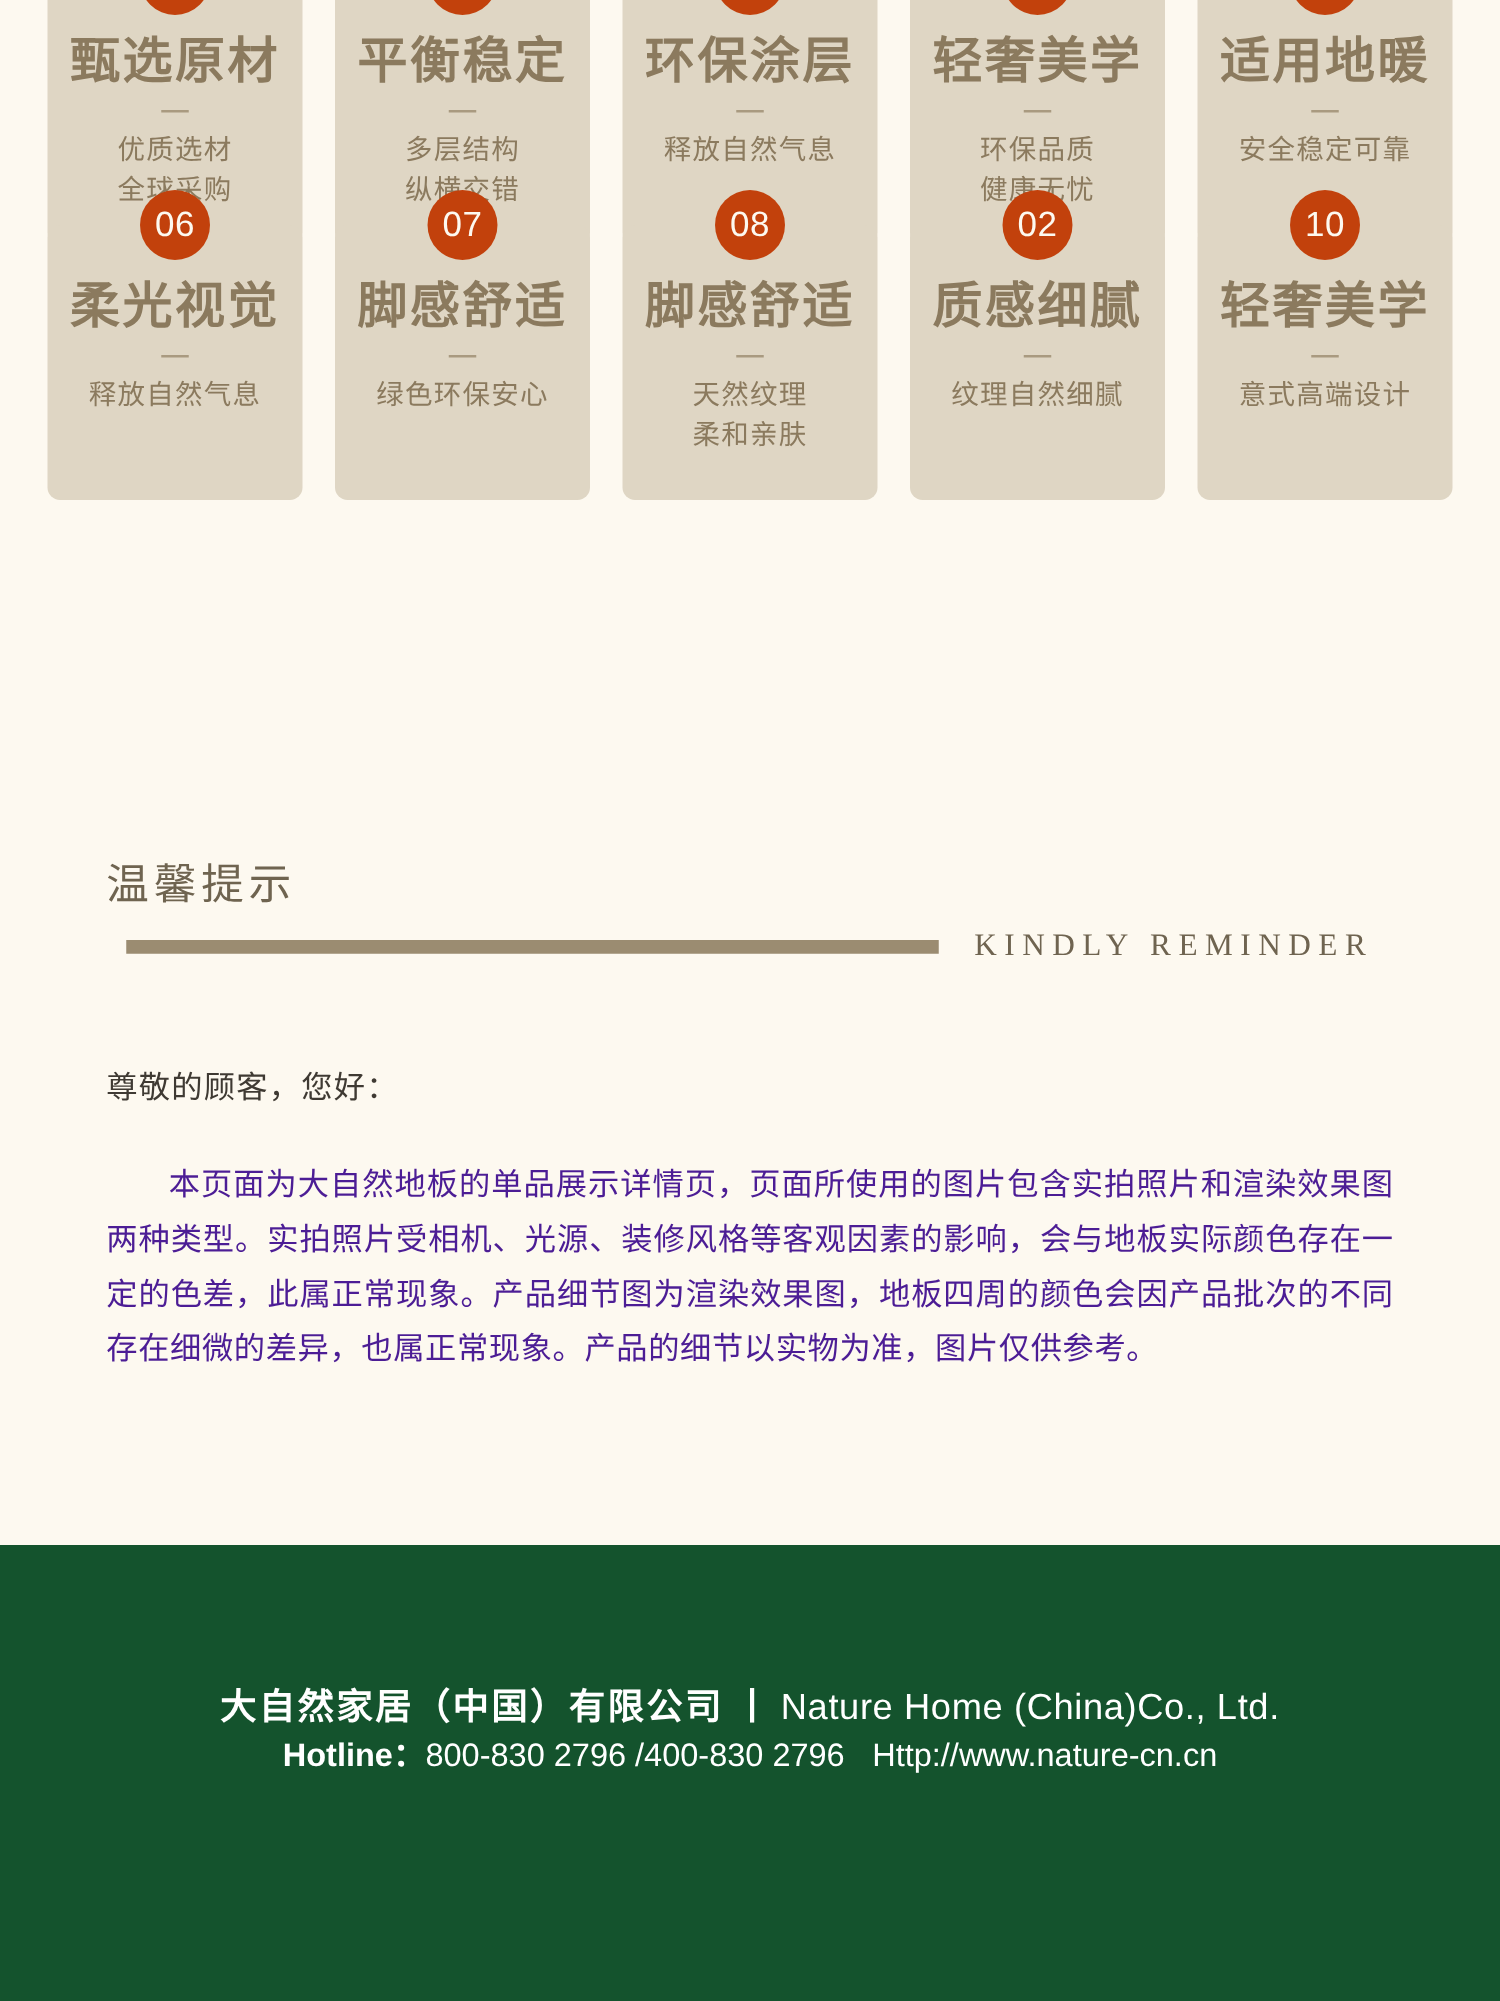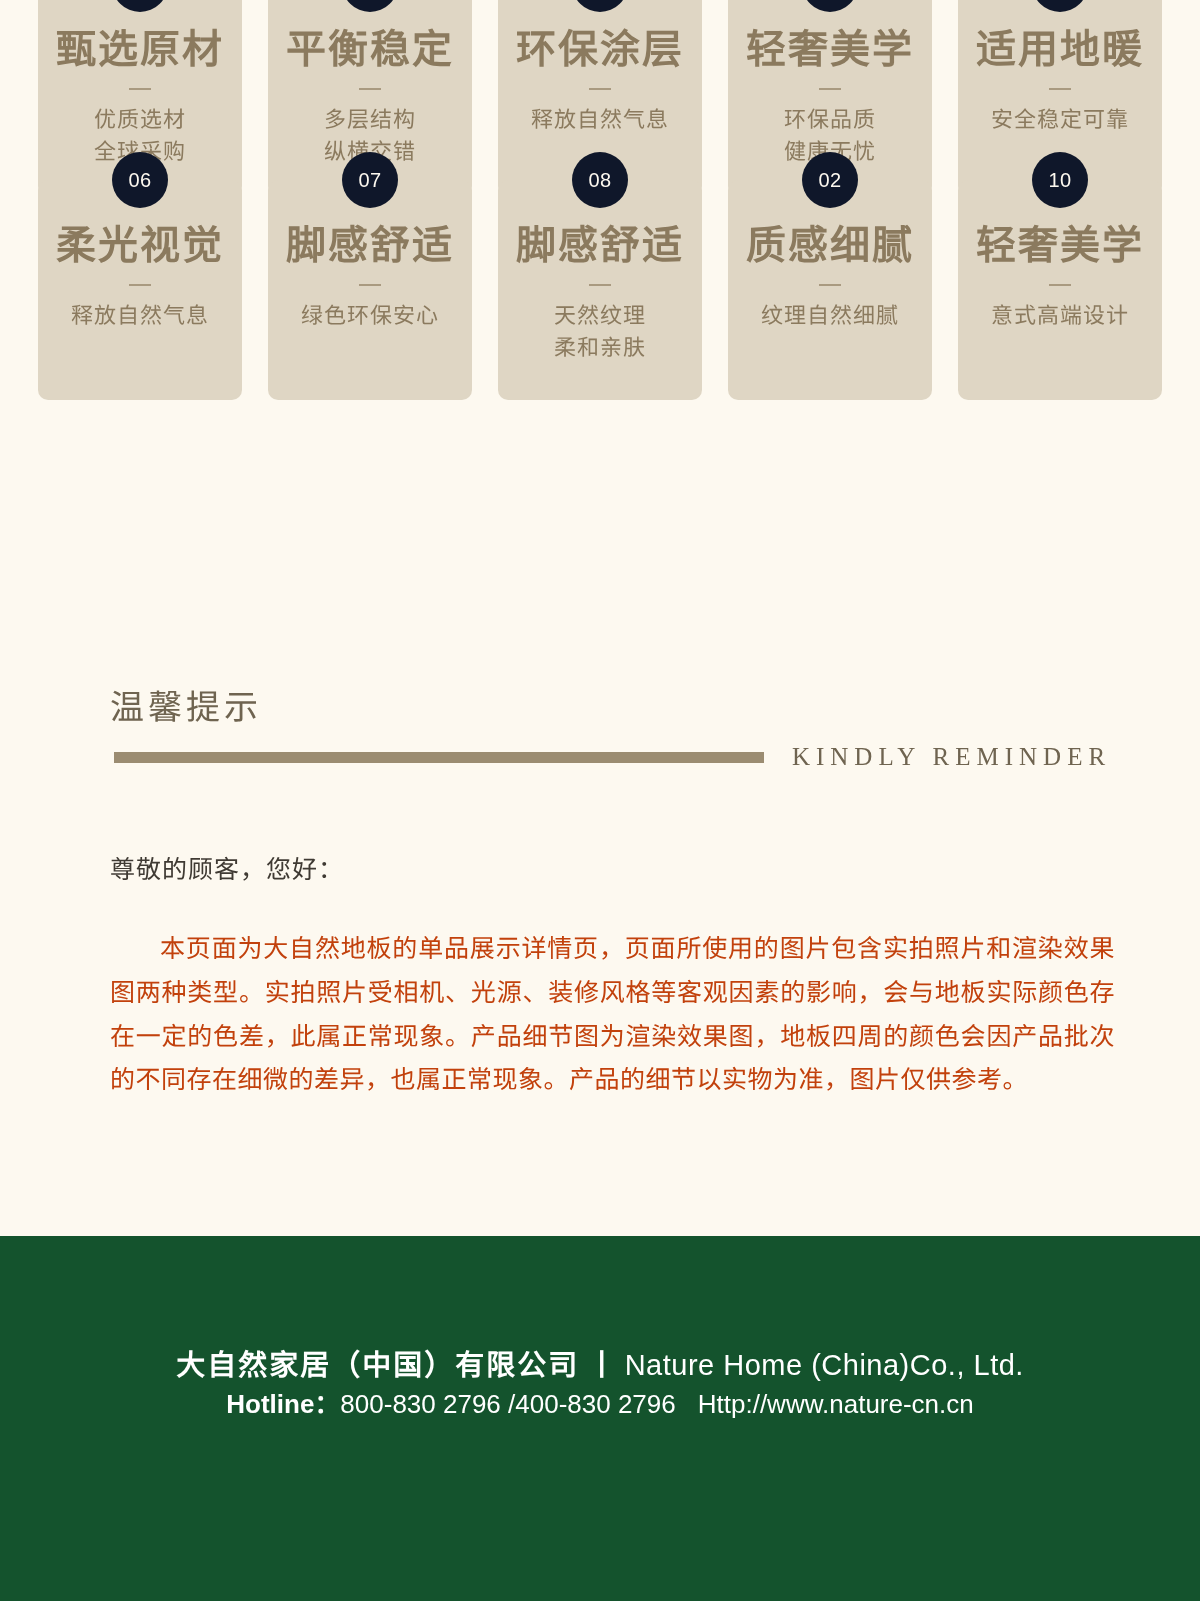"06" .card .badge { background: #0f172a -> #c2410c; font-size: 20px -> 28px }
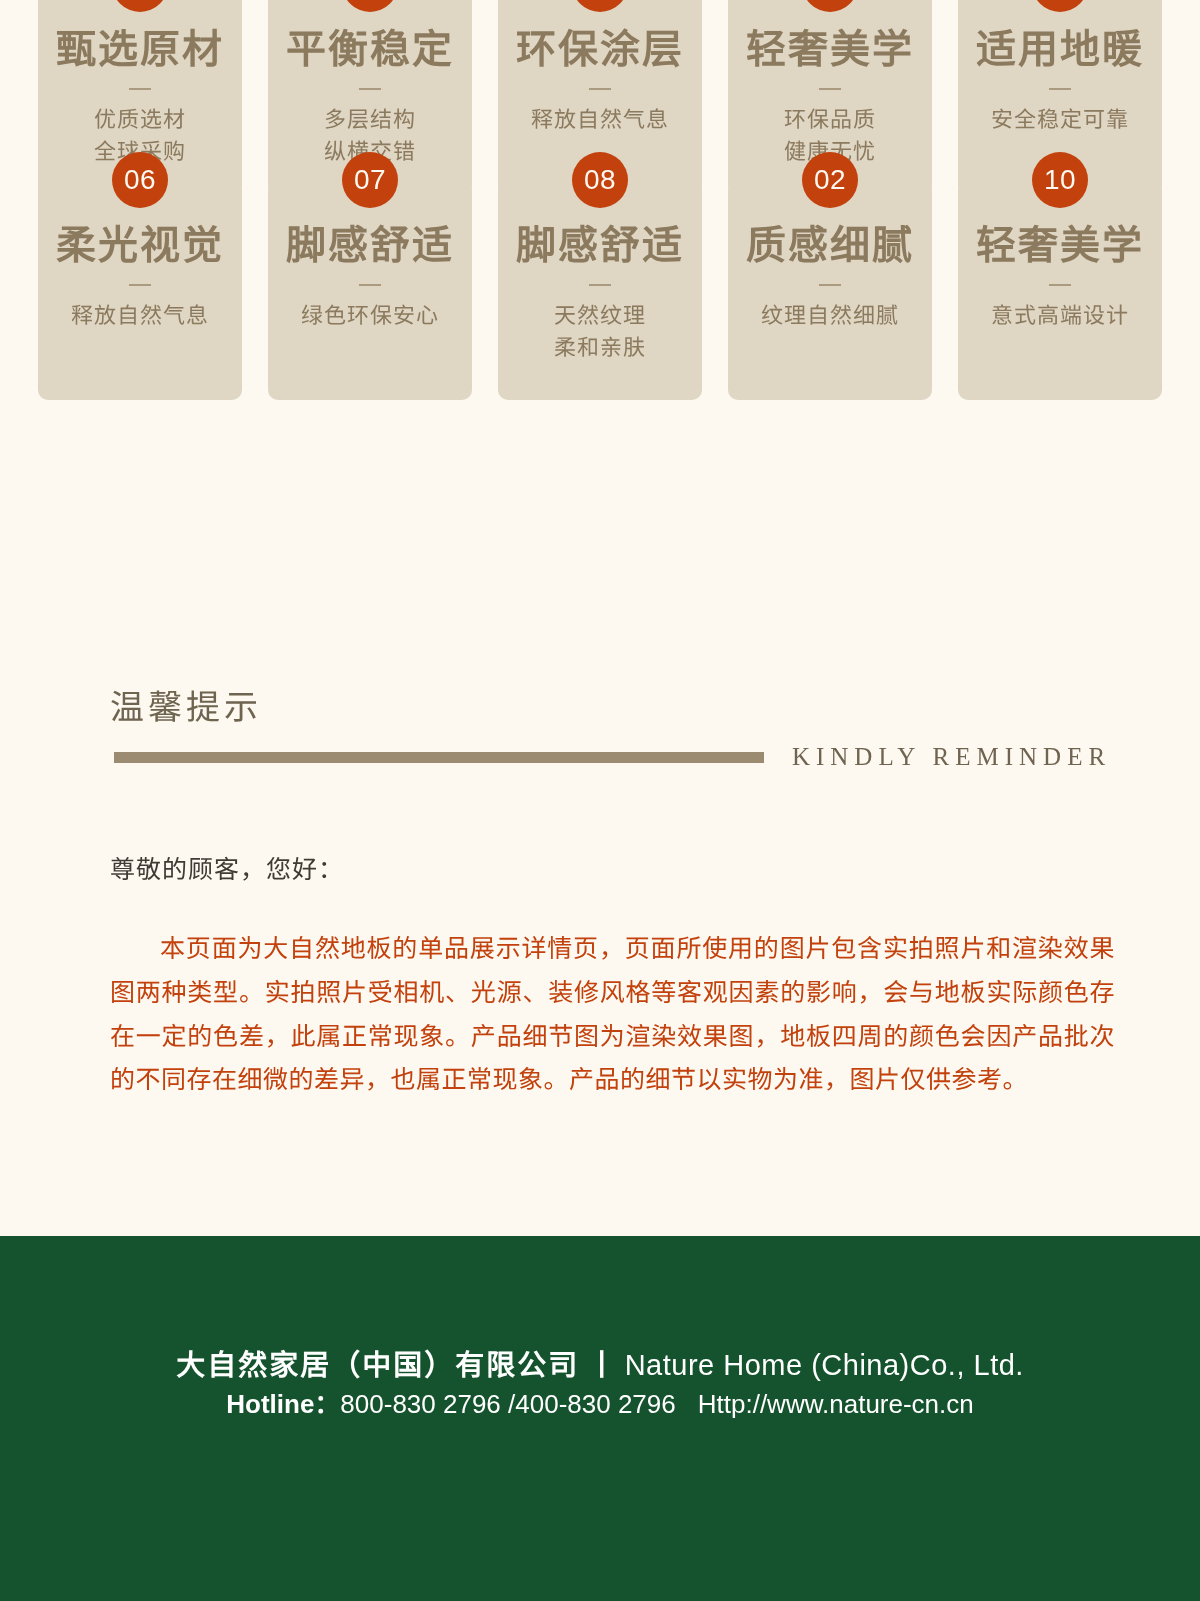"温馨提示" .reminder { margin-left: 25px -> none }
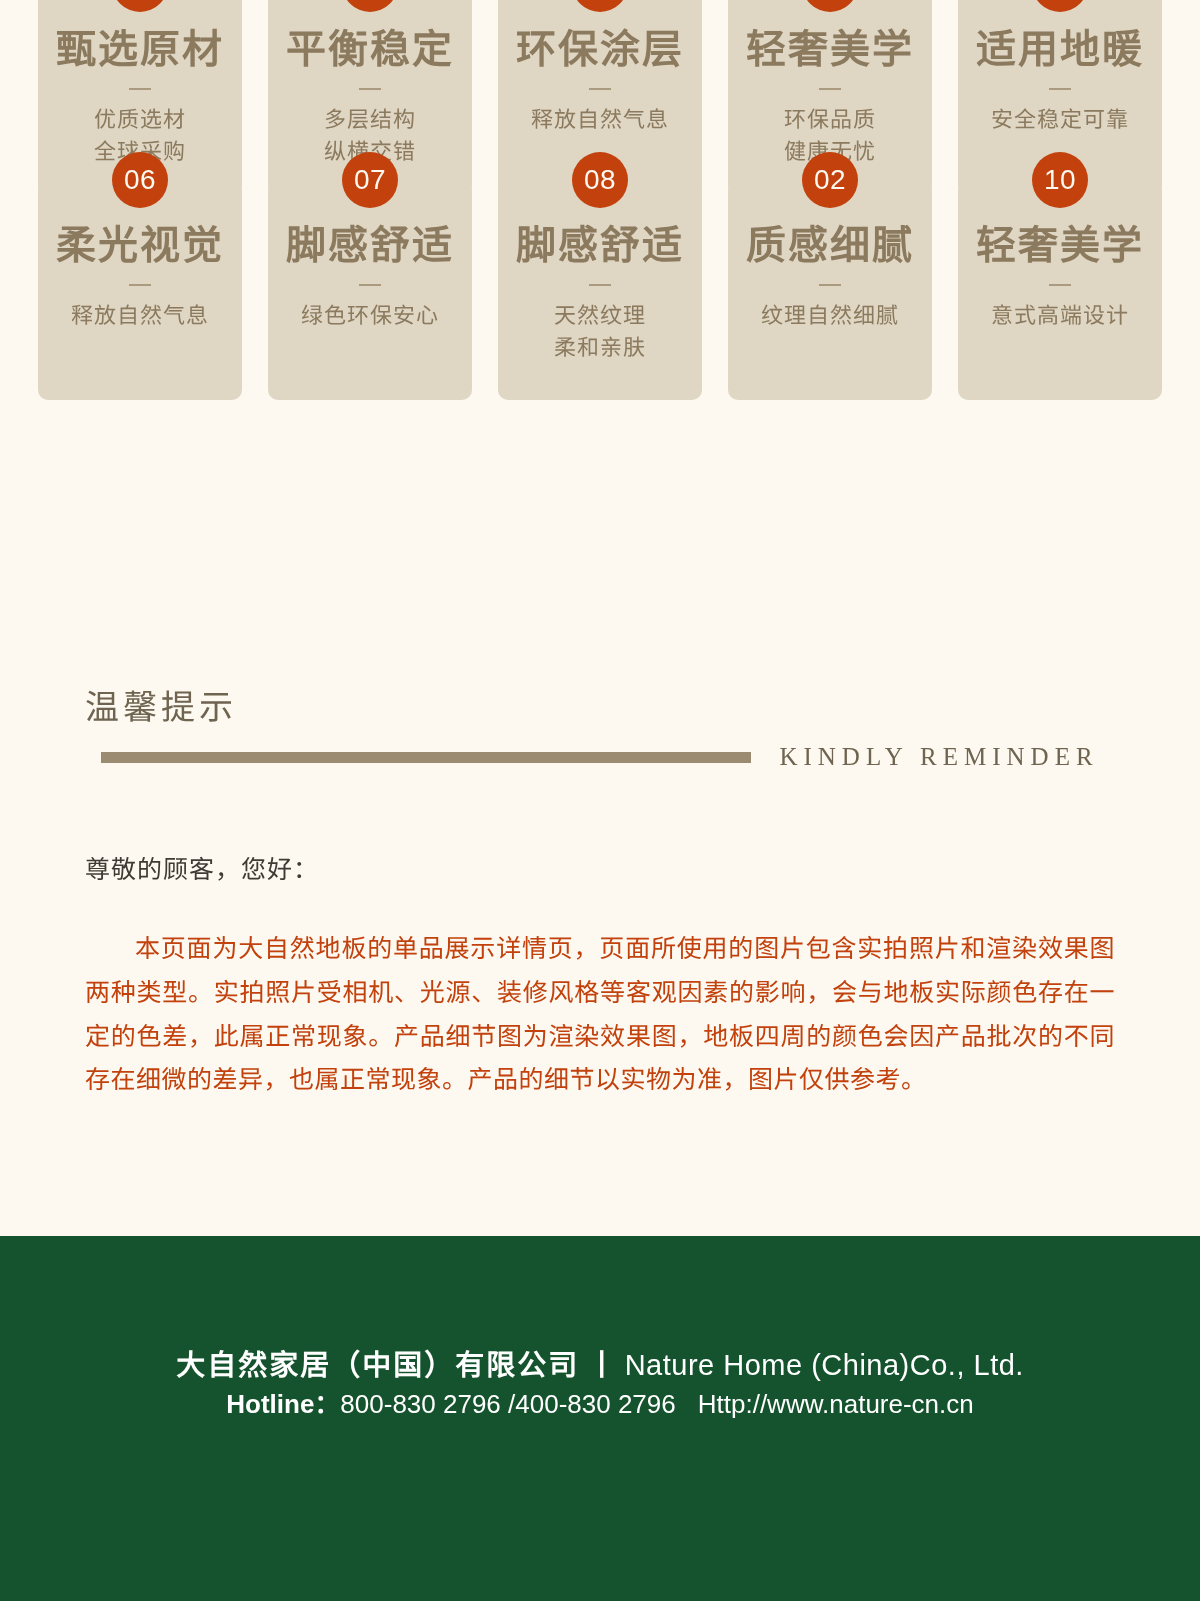"本页面为大自然地板的单品展示详情页，页面所使用的图片包含实拍照片和渲染效果图两种" .body-text { color: #c2410c -> #4c1d95 }
